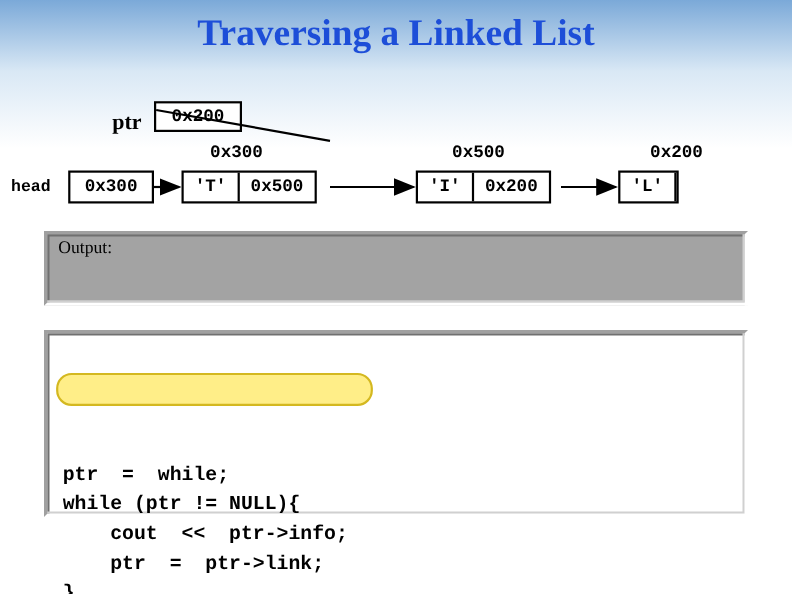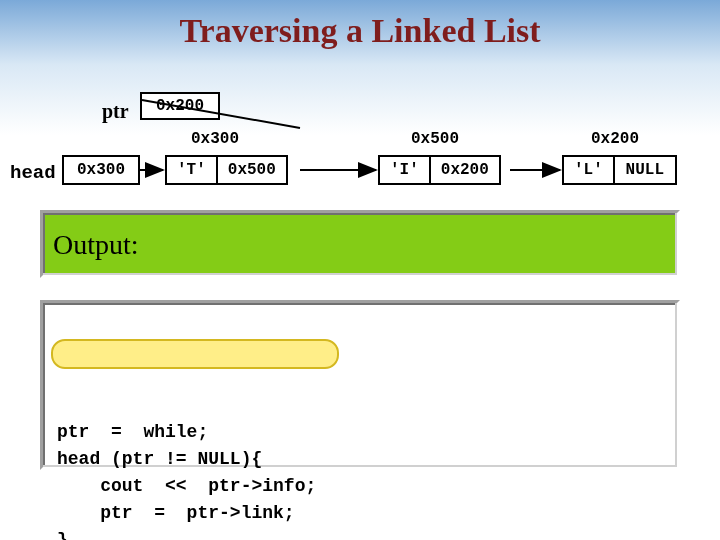"Traversing a Linked List" .title { color: #7f1d1d -> #1d4ed8 }
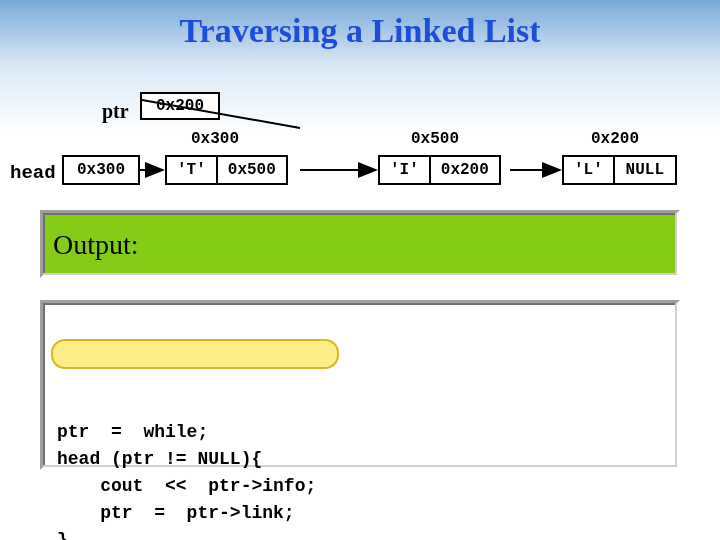"head" .head-label { font-size: 19px -> 15px }
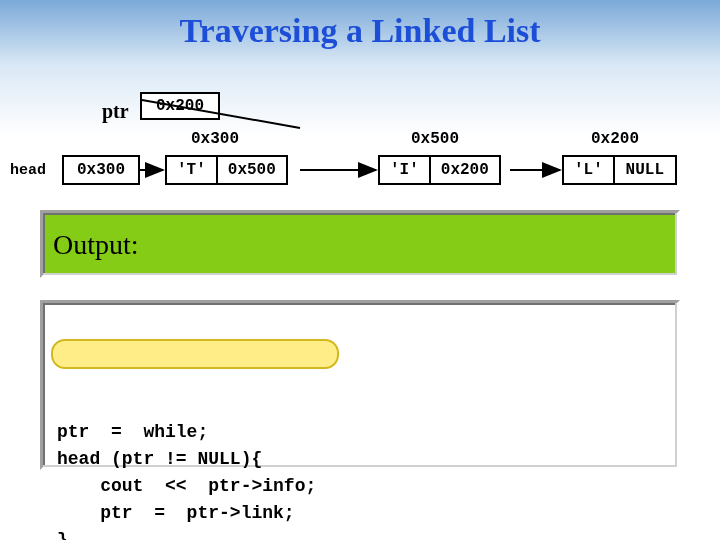"NULL" div.link { html: <div>NULL</div> -> none }
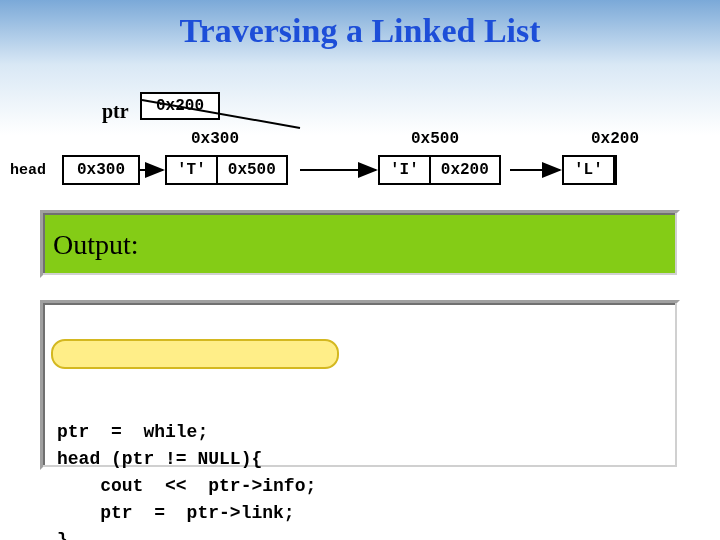"Output:" .output-box { background: #84cc16 -> #a3a3a3; font-size: 28px -> 16px; padding: 16px 10px -> 4px 10px }
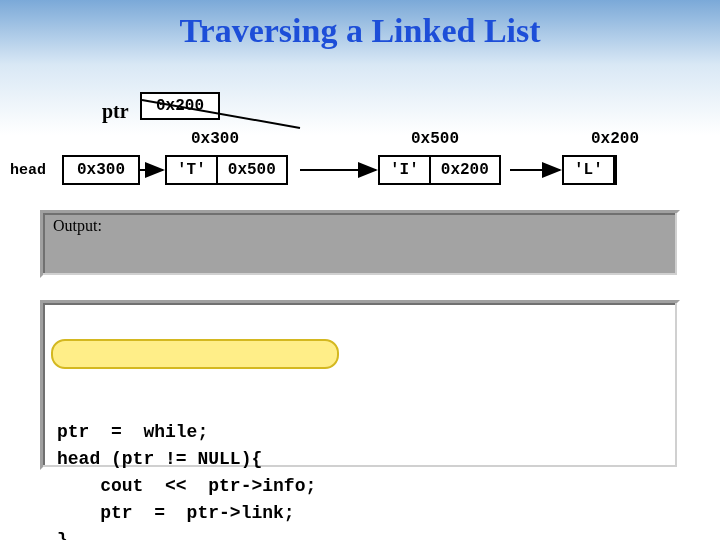"head (ptr != NULL){" span { text: head -> while }
